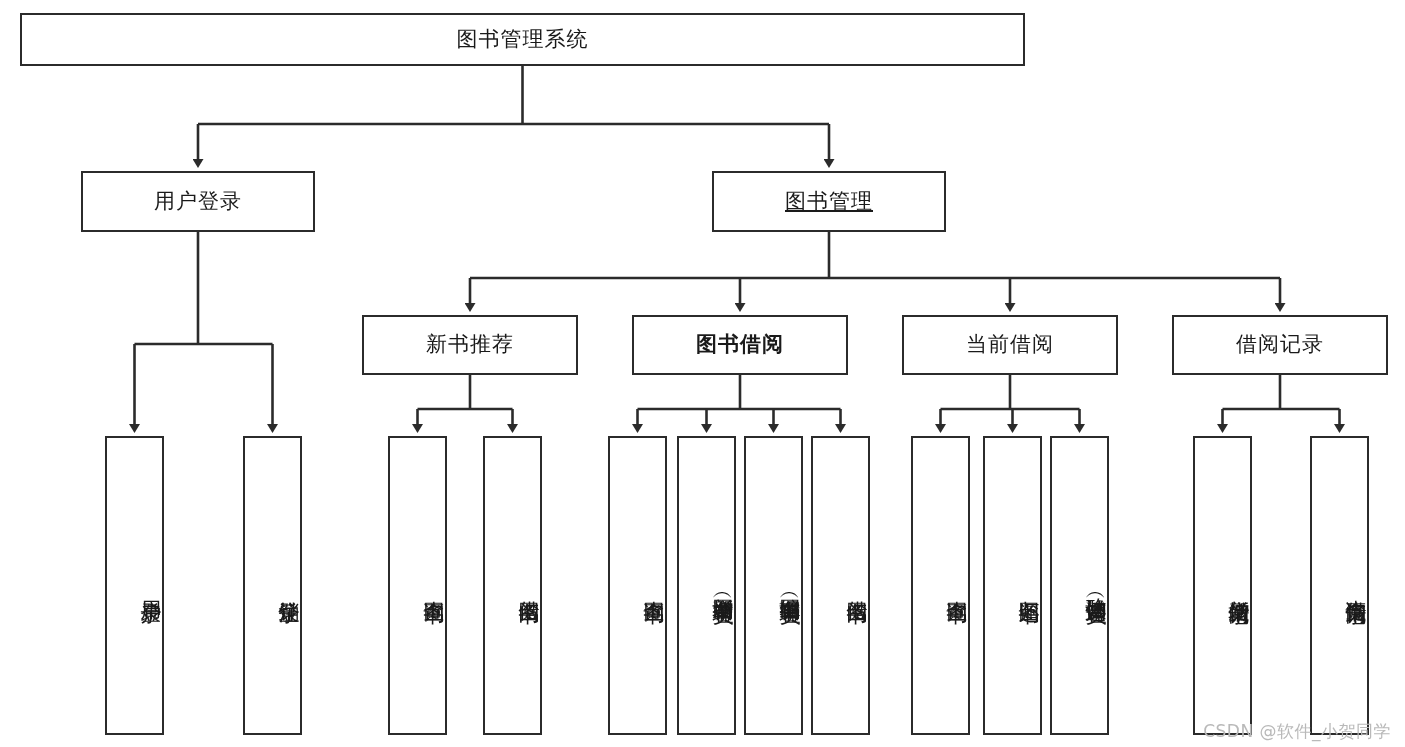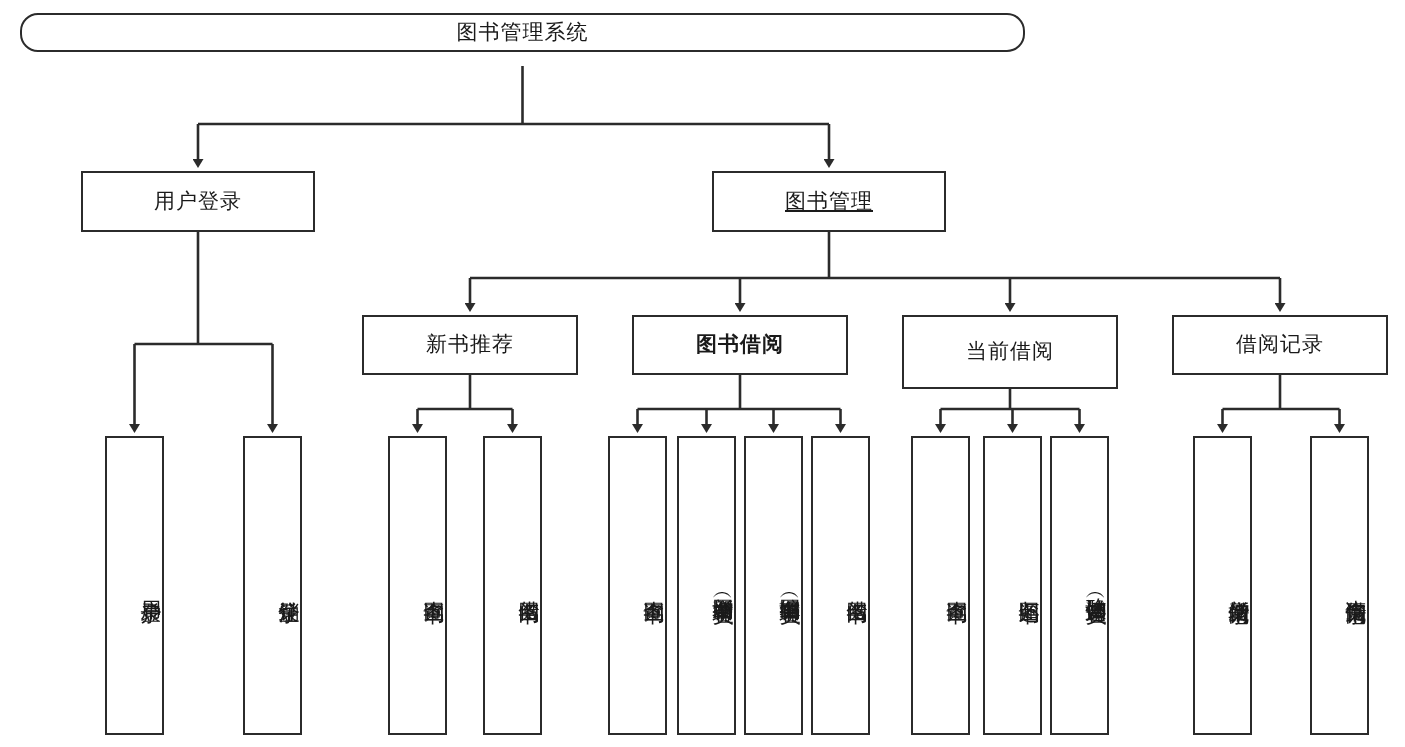"图书管理系统" div.node { border-radius: 18px -> none; height: 39px -> 53px }
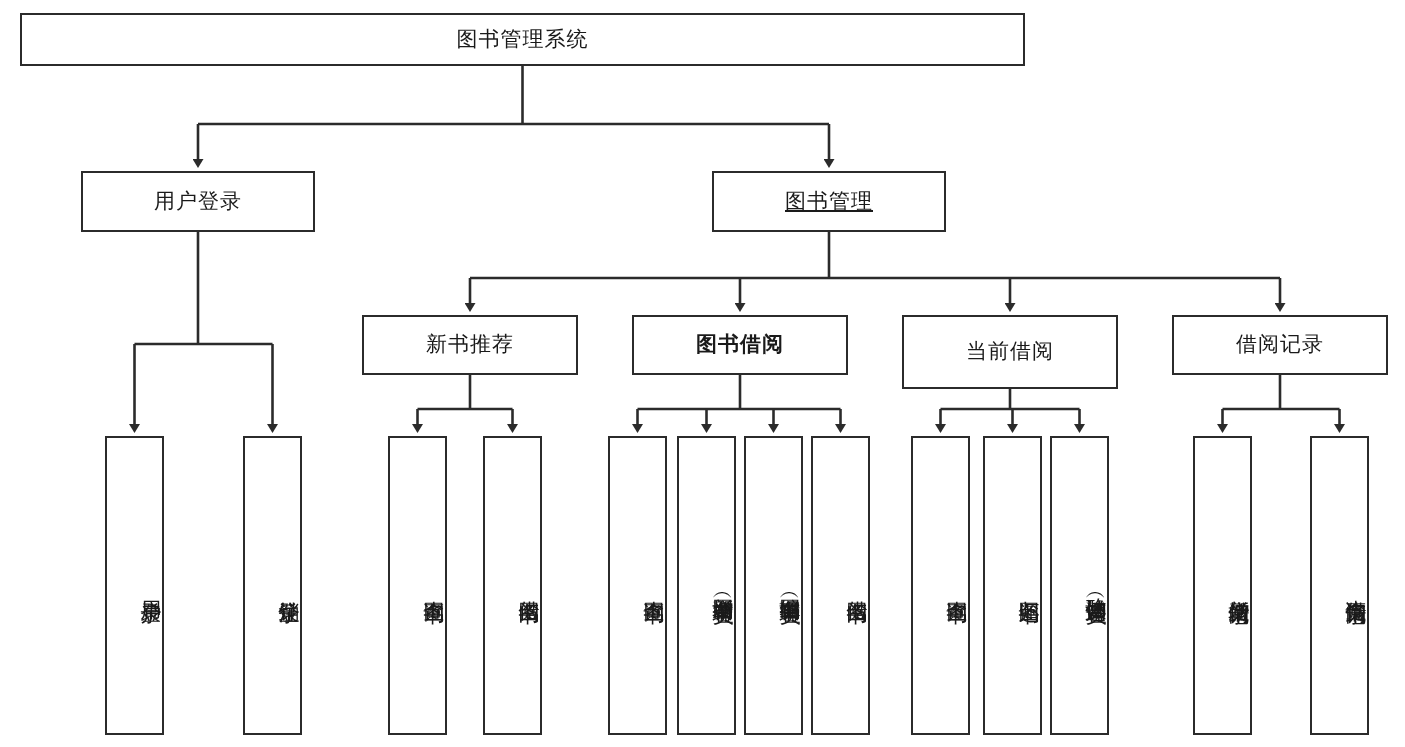"当前借阅" div.node { height: 74px -> 60px }
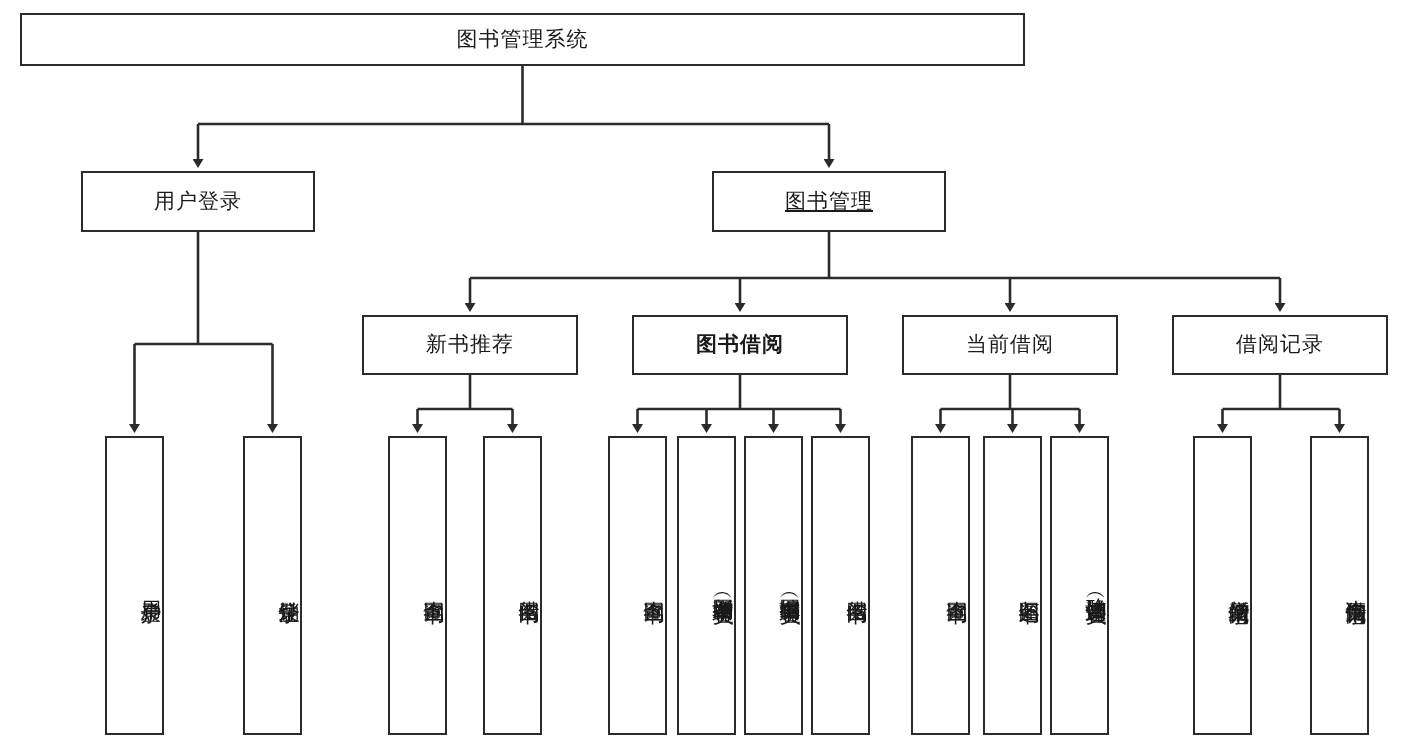"CSDN @软件_小贺同学" div { html: none -> <div>CSDN @软件_小贺同学</div> }
